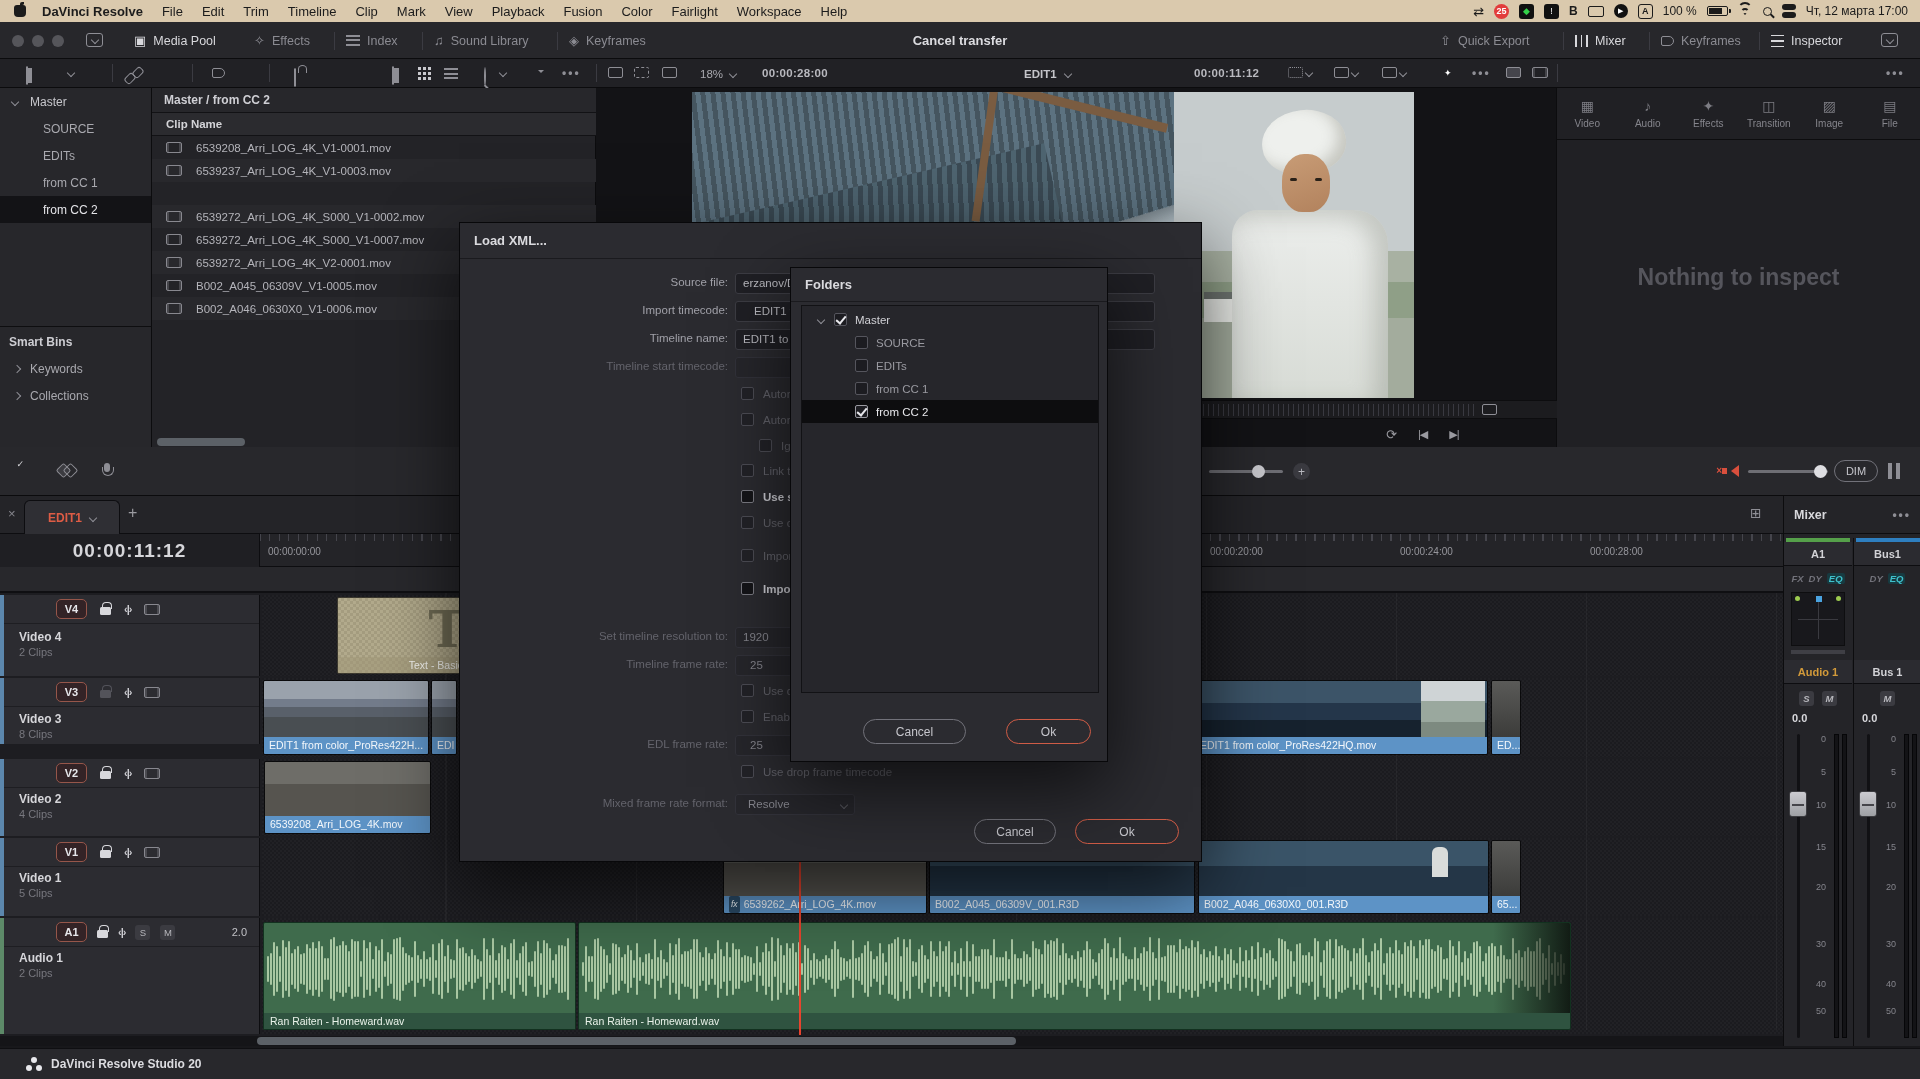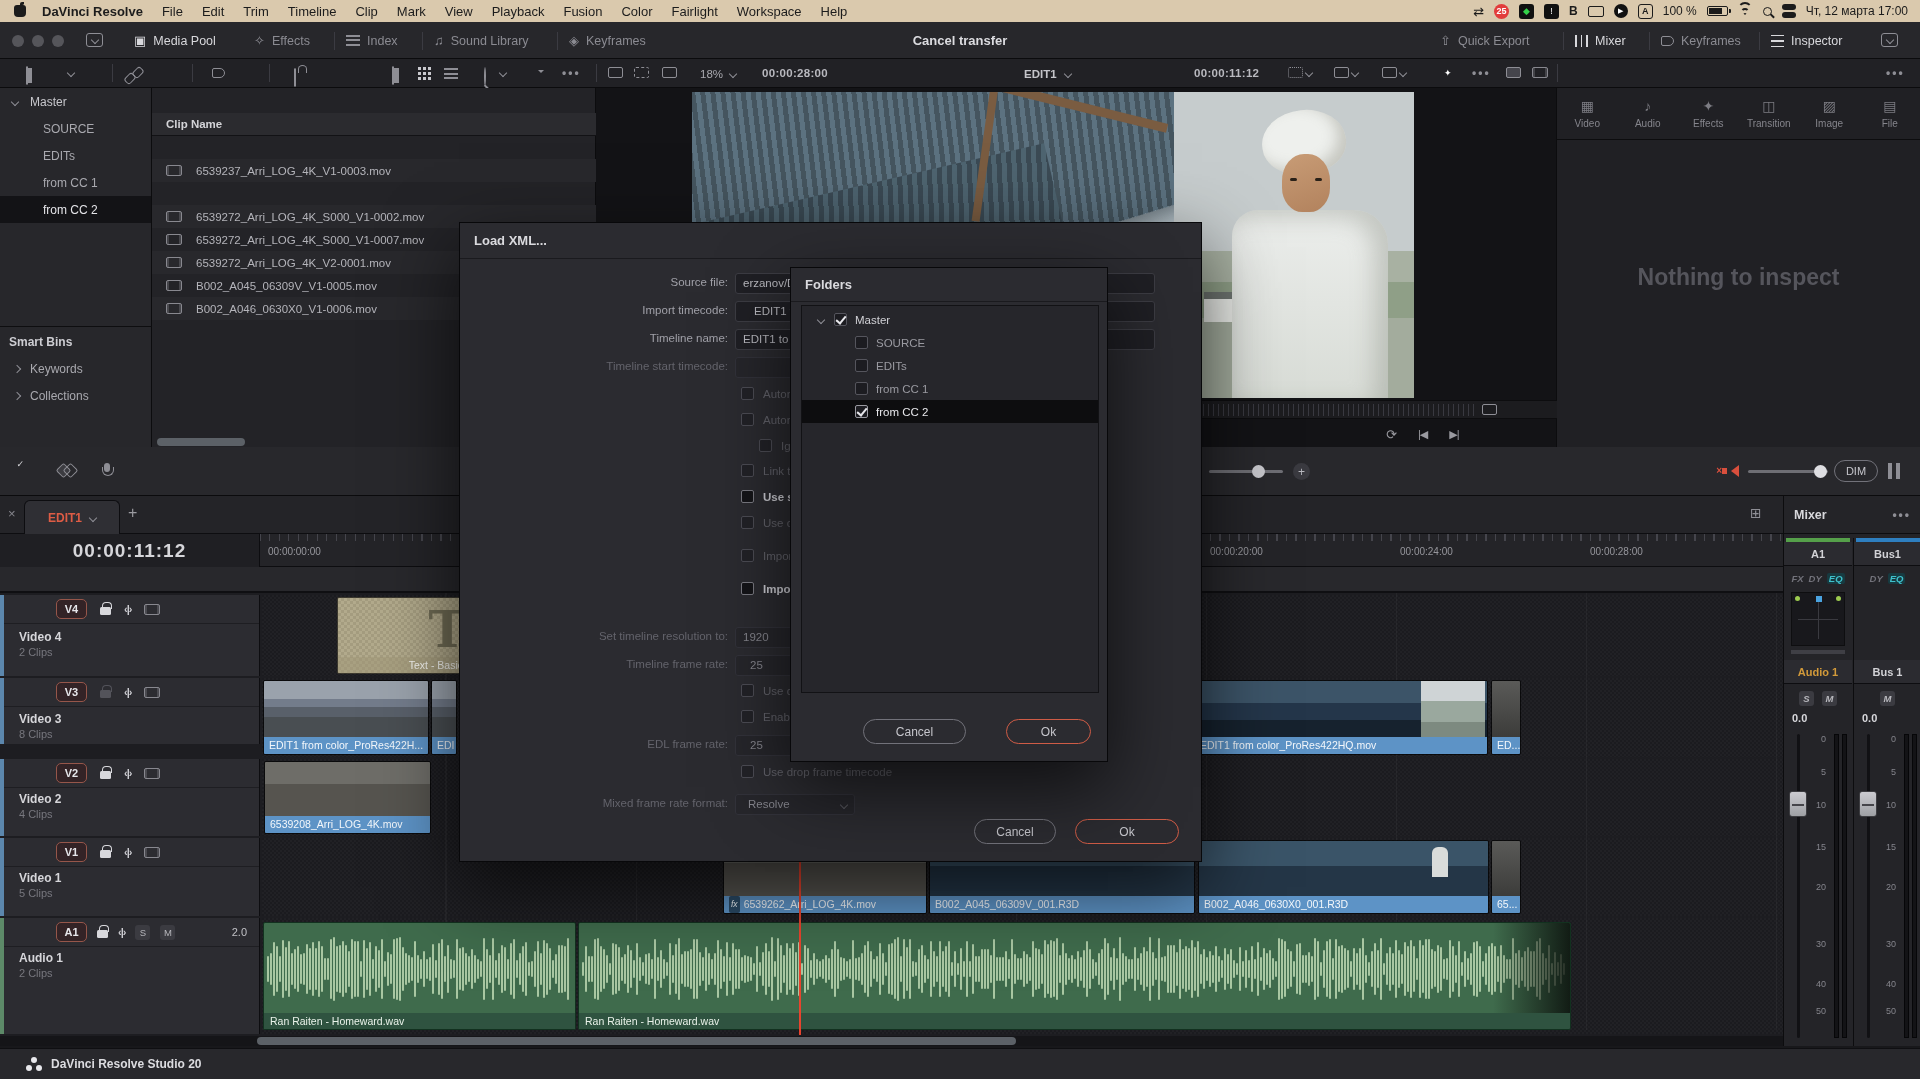"Master / from CC 2" div.x { html: none -> <div>Master / from CC 2</div> }
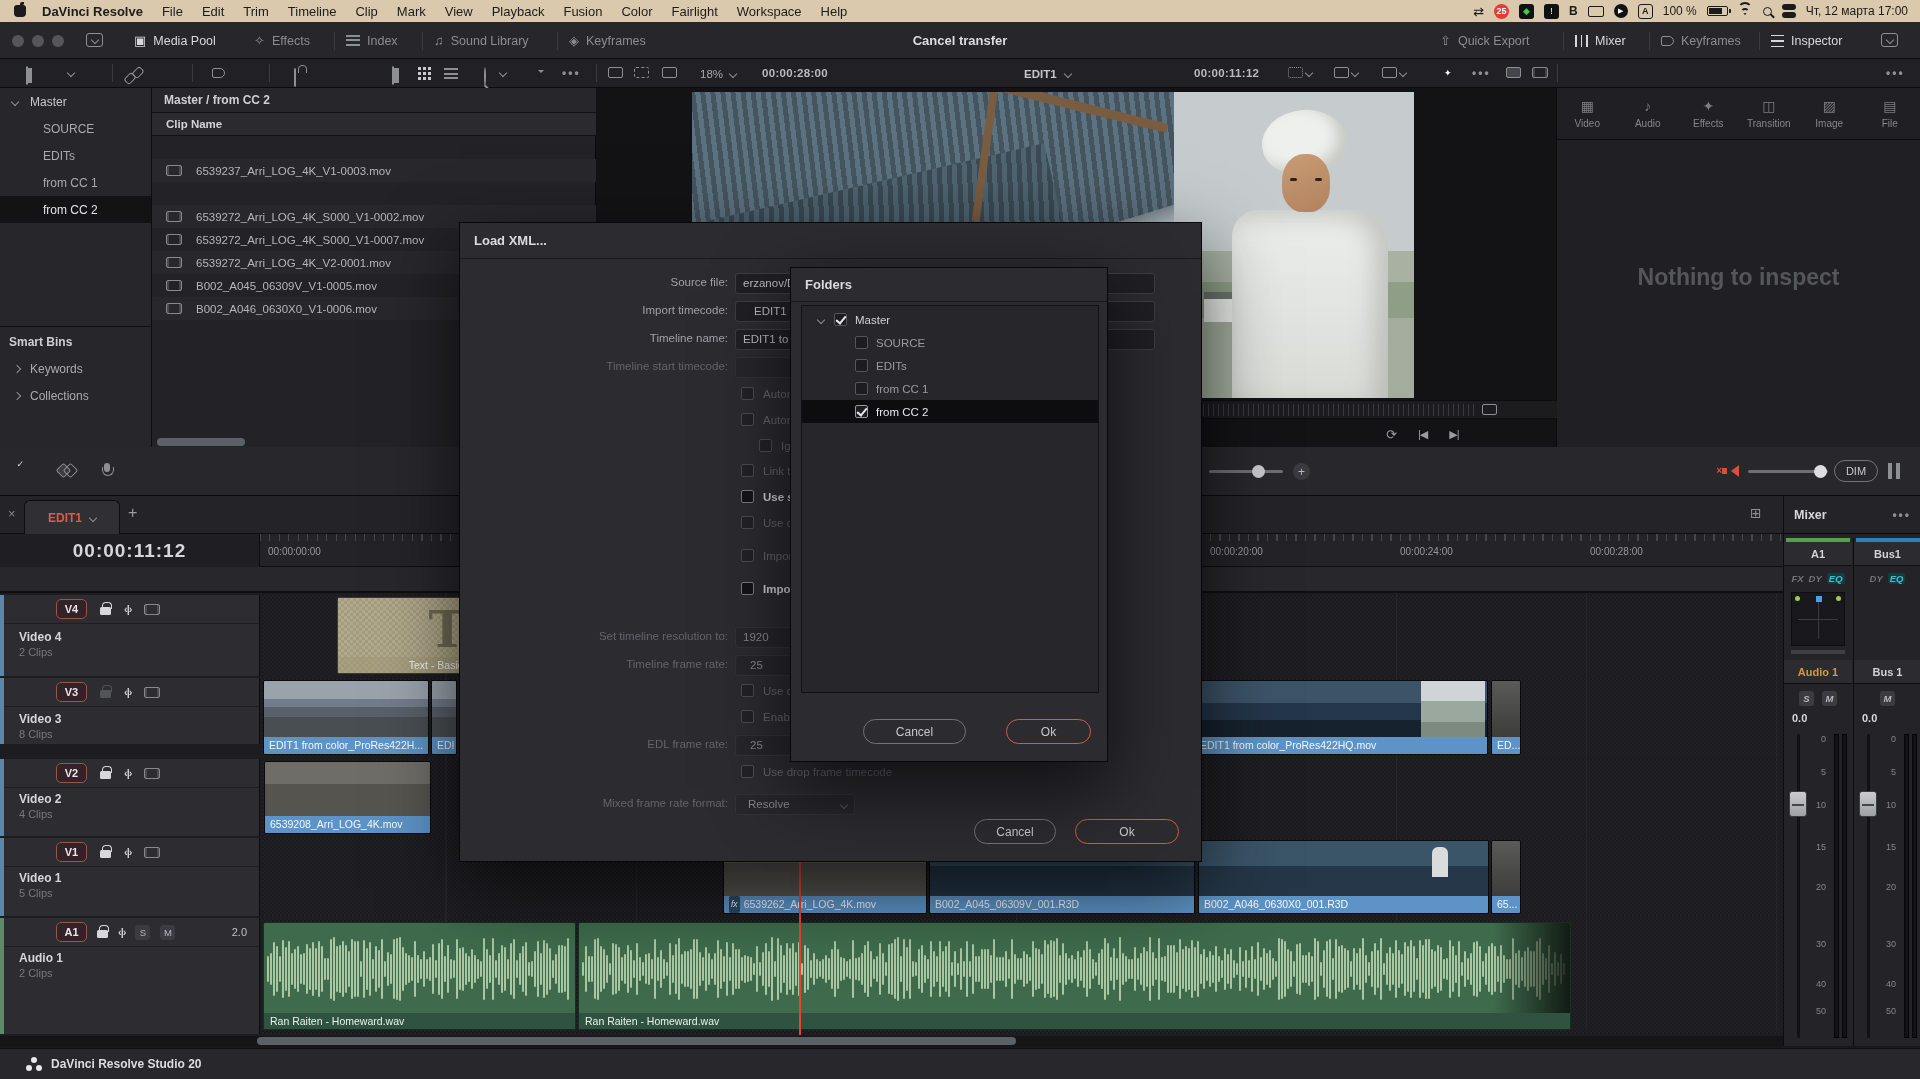"6539208_Arri_LOG_4K_V1-0001.mov" div.cliprow { html: none -> <div> <span></span> <span>6539208_Arri_LOG_4K_V1-0001.mov</span> </div> }
